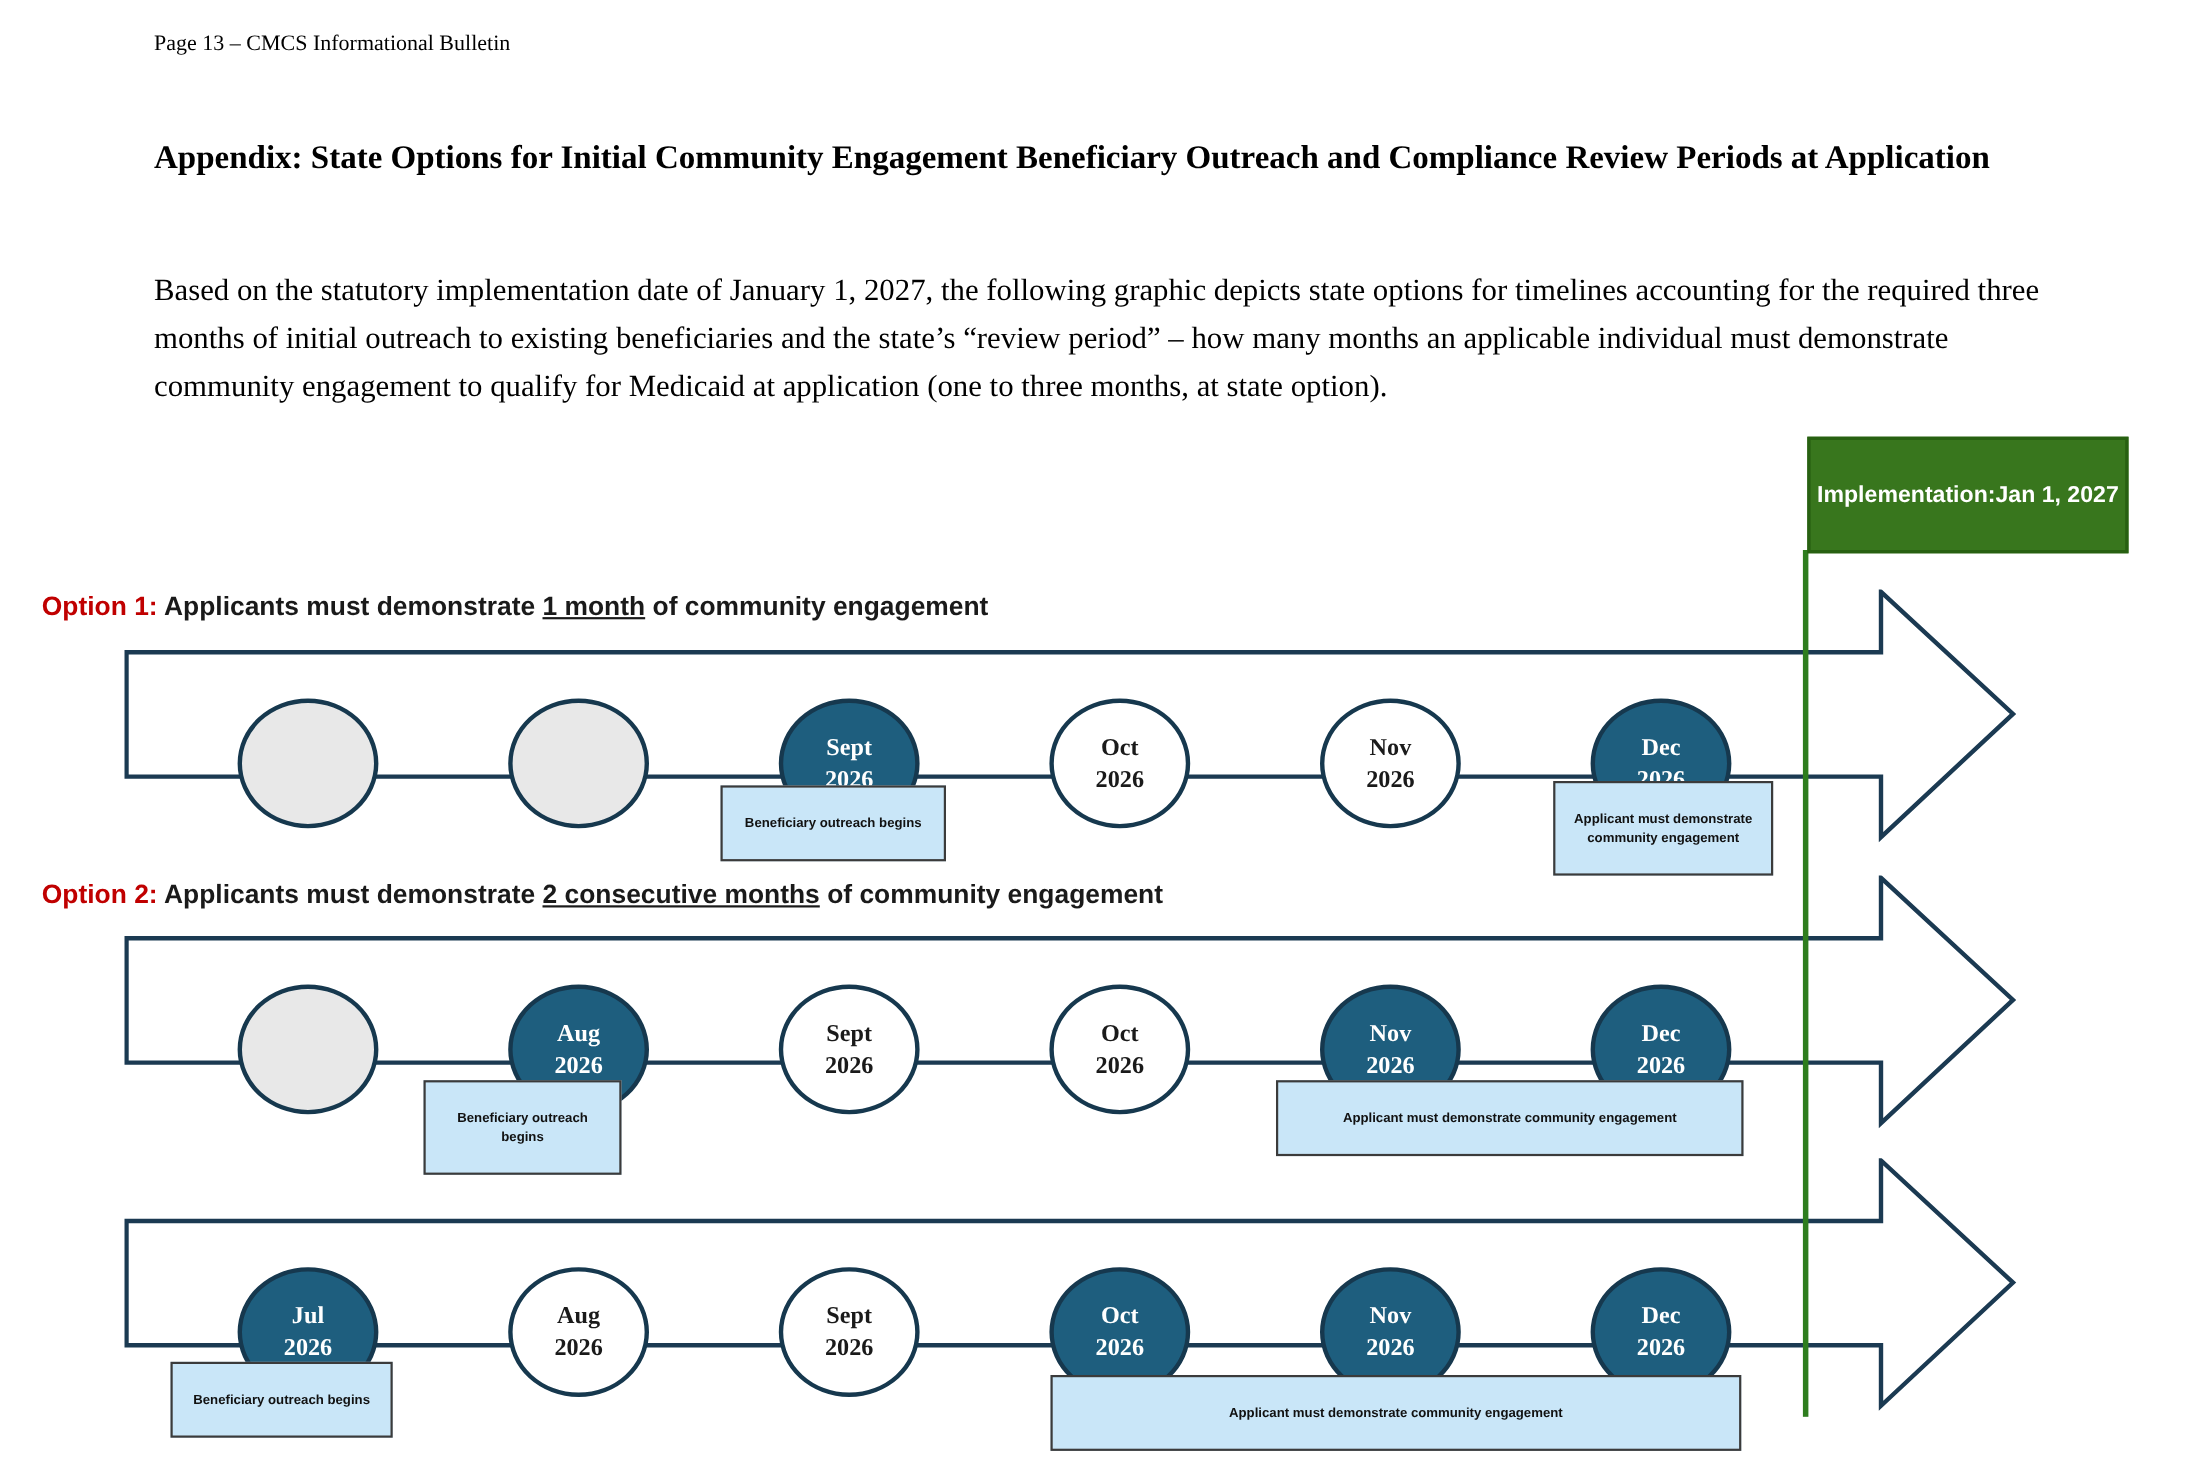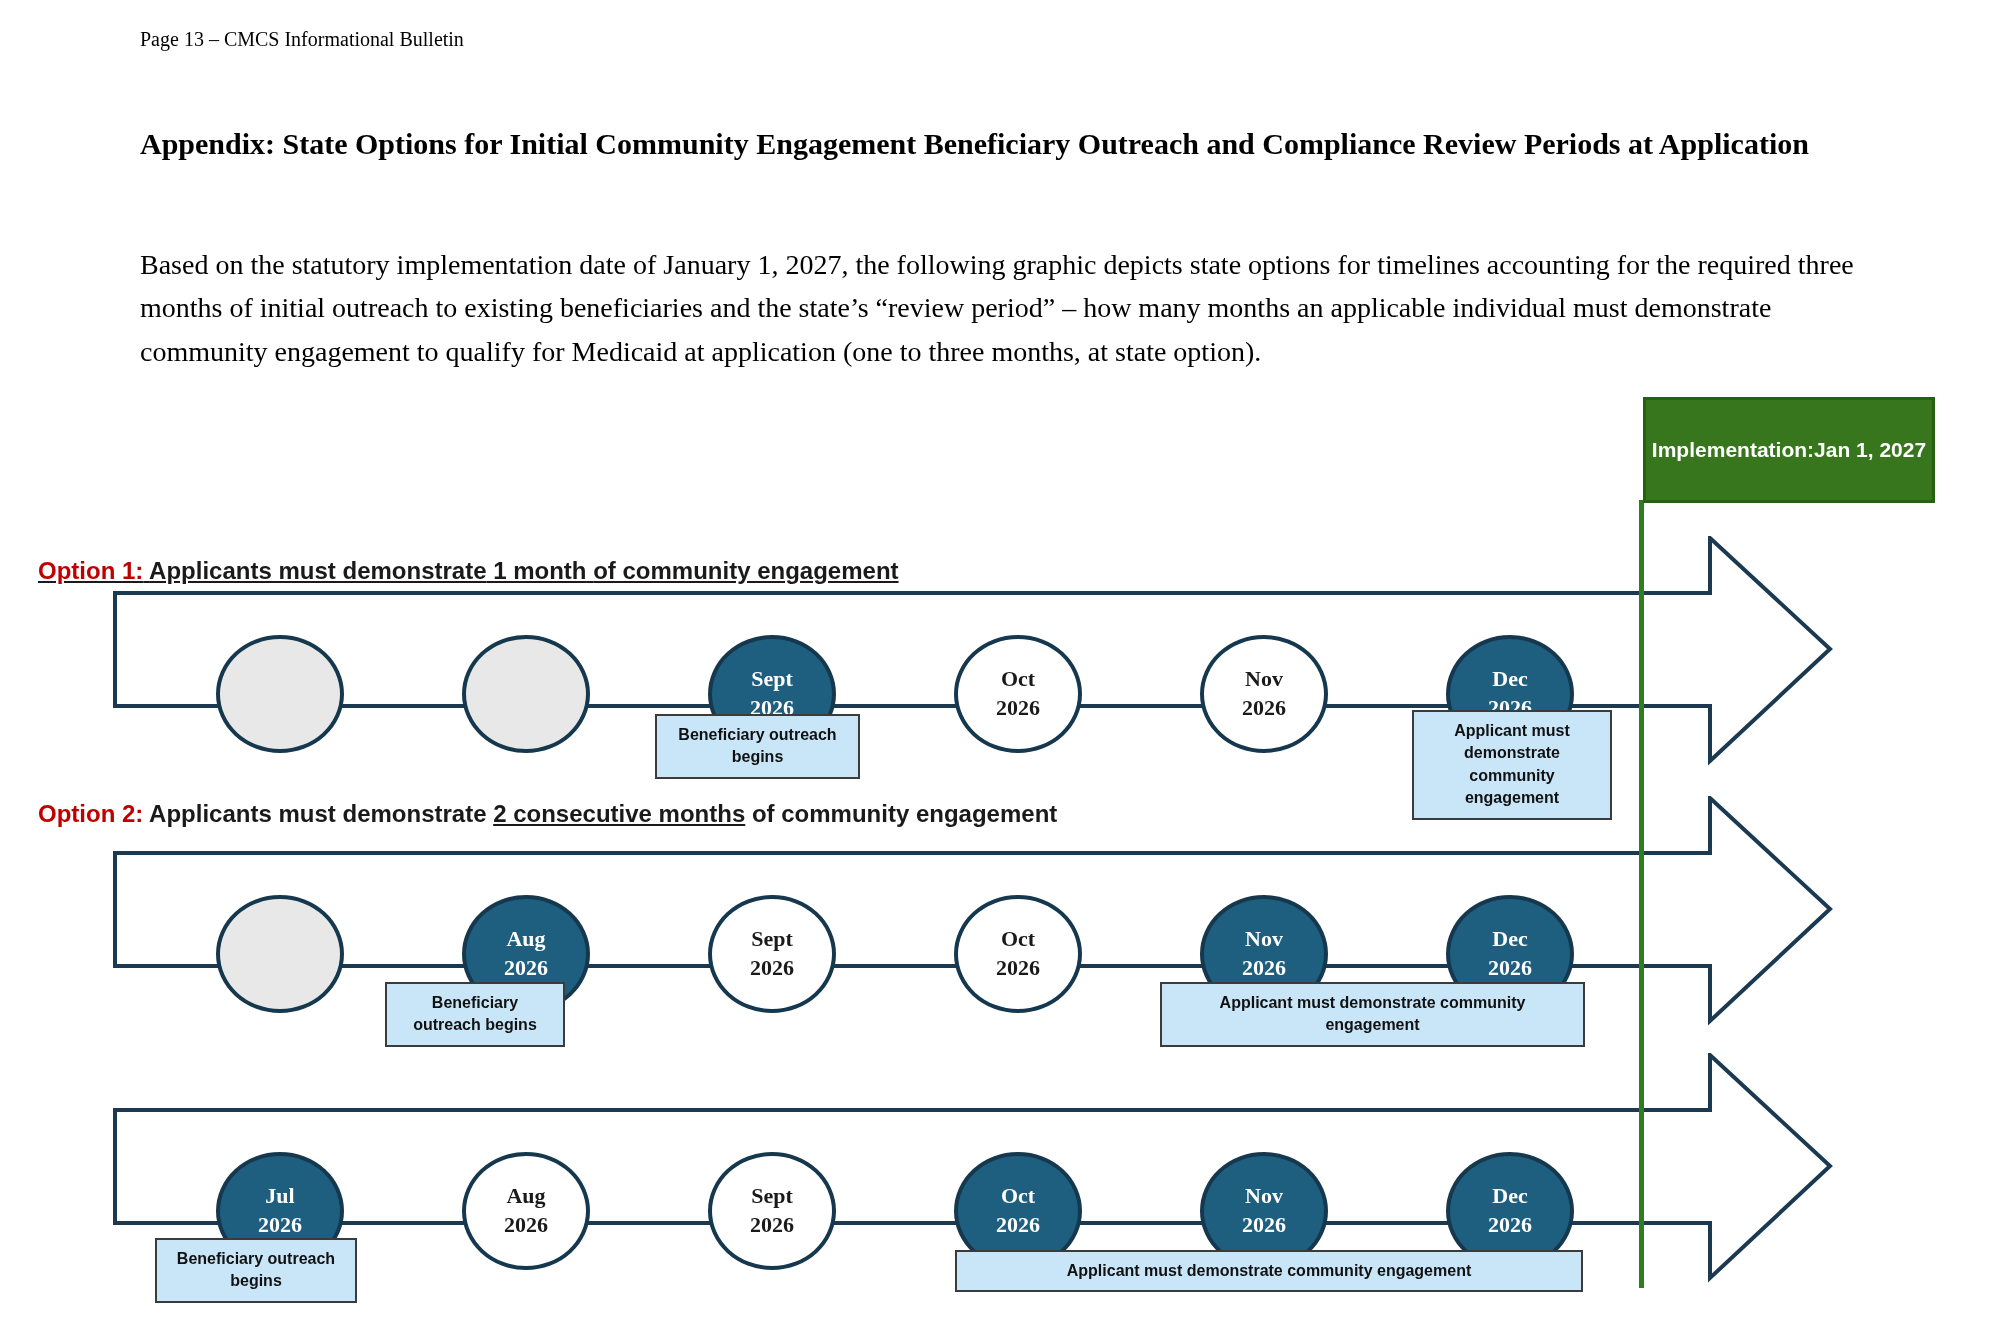"Option 1: Applicants must demonstrate" div.opt-label { text-decoration: underline -> none; top: 557px -> 538px }
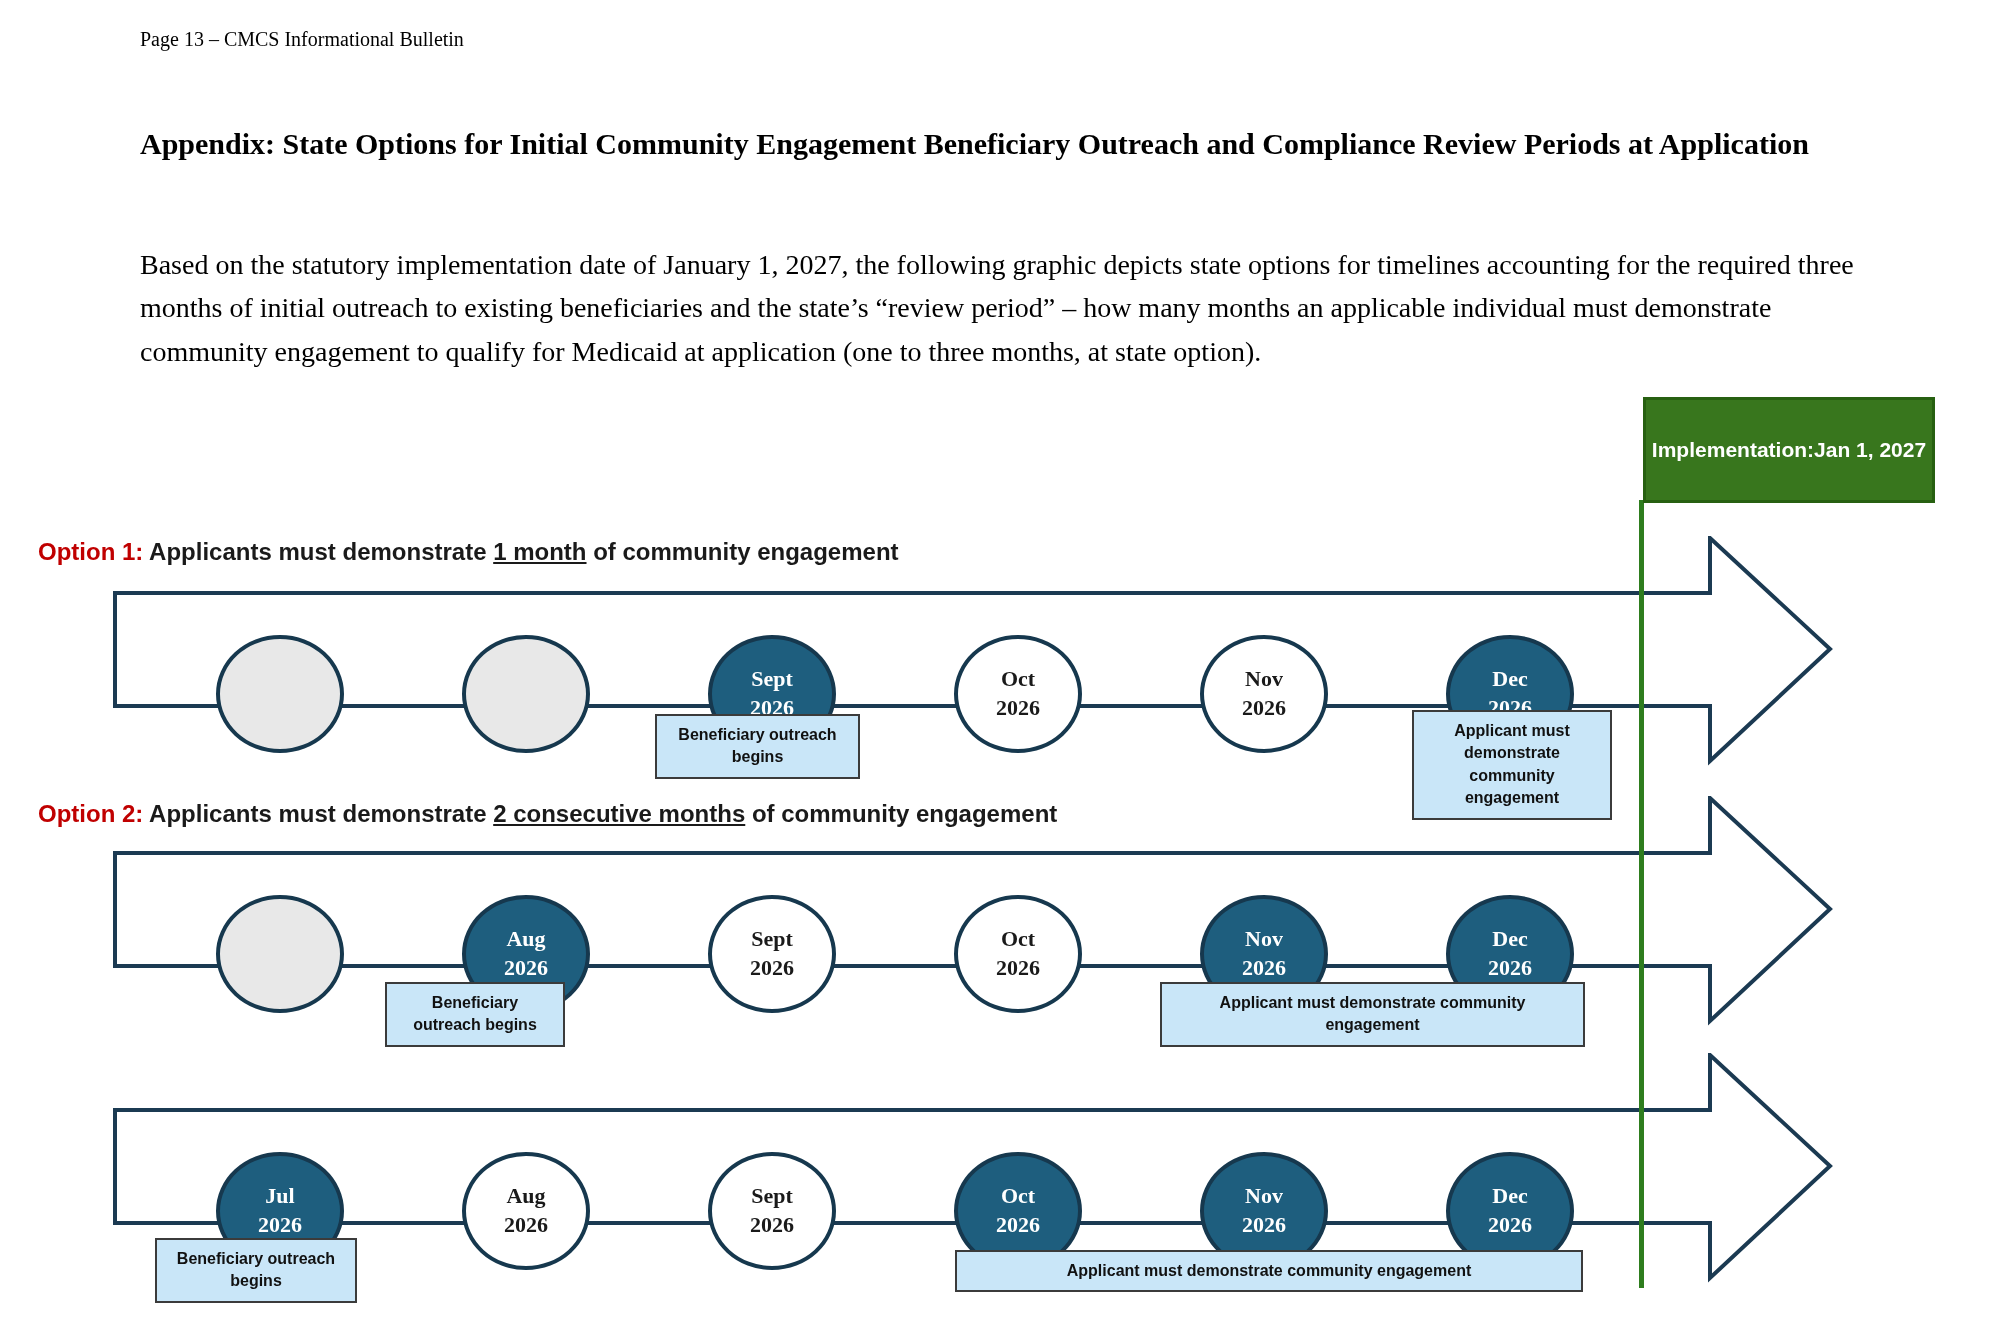"Beneficiary outreach begins" .callout { font-size: 16px -> 12px; padding: 8px 12px -> 24px 12px }
